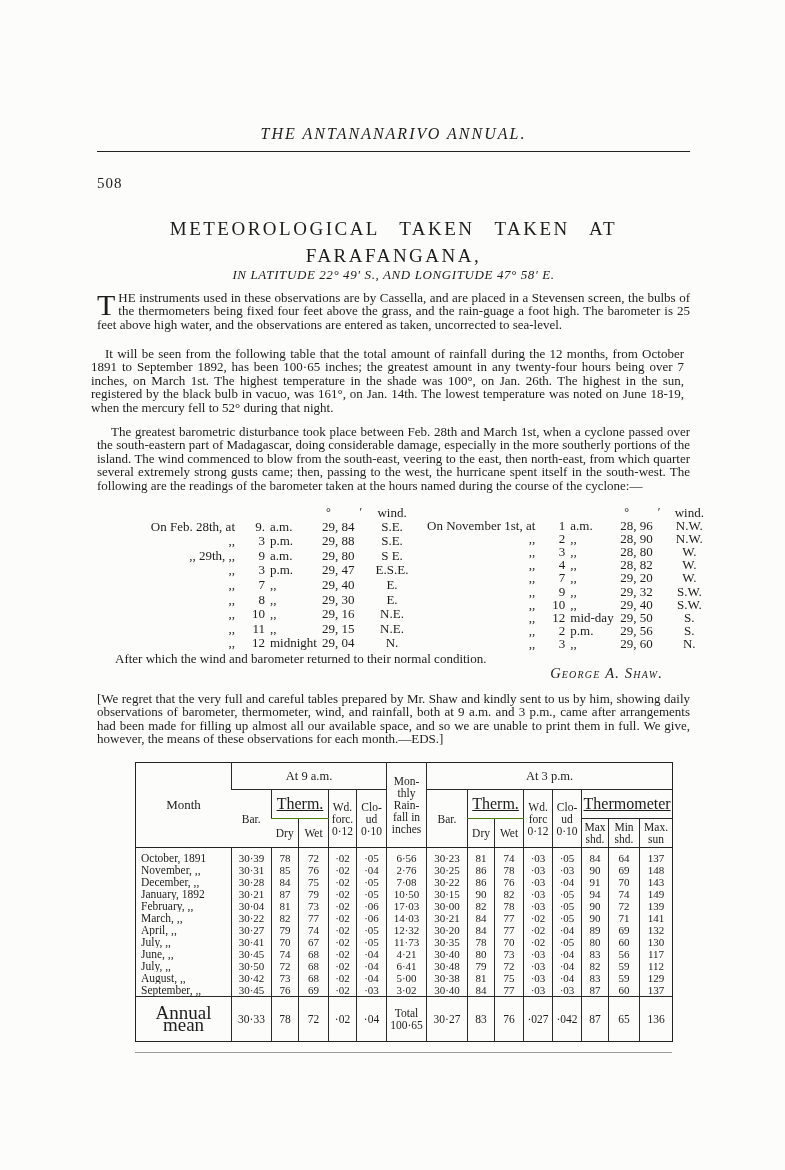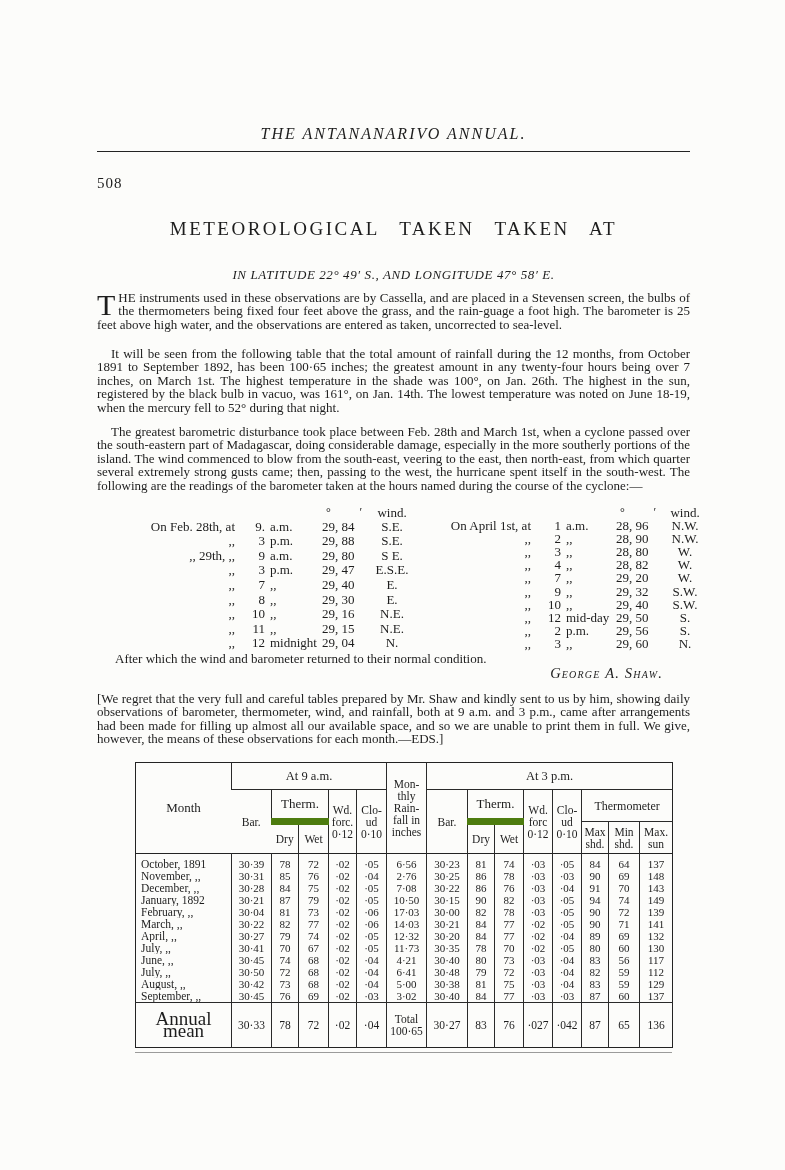"FARAFANGANA," div.t2 { html: none -> <div>FARAFANGANA,</div> }
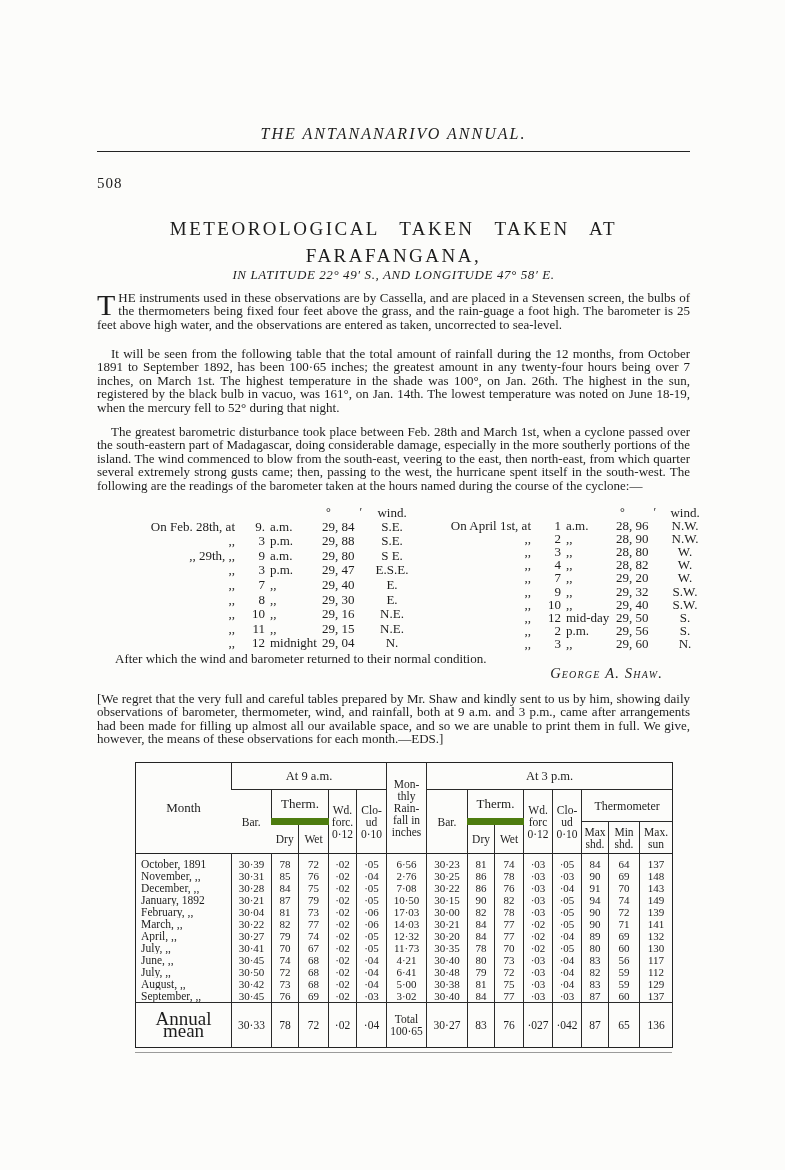"It will be seen from" .p2 { left: 97px -> 91px }
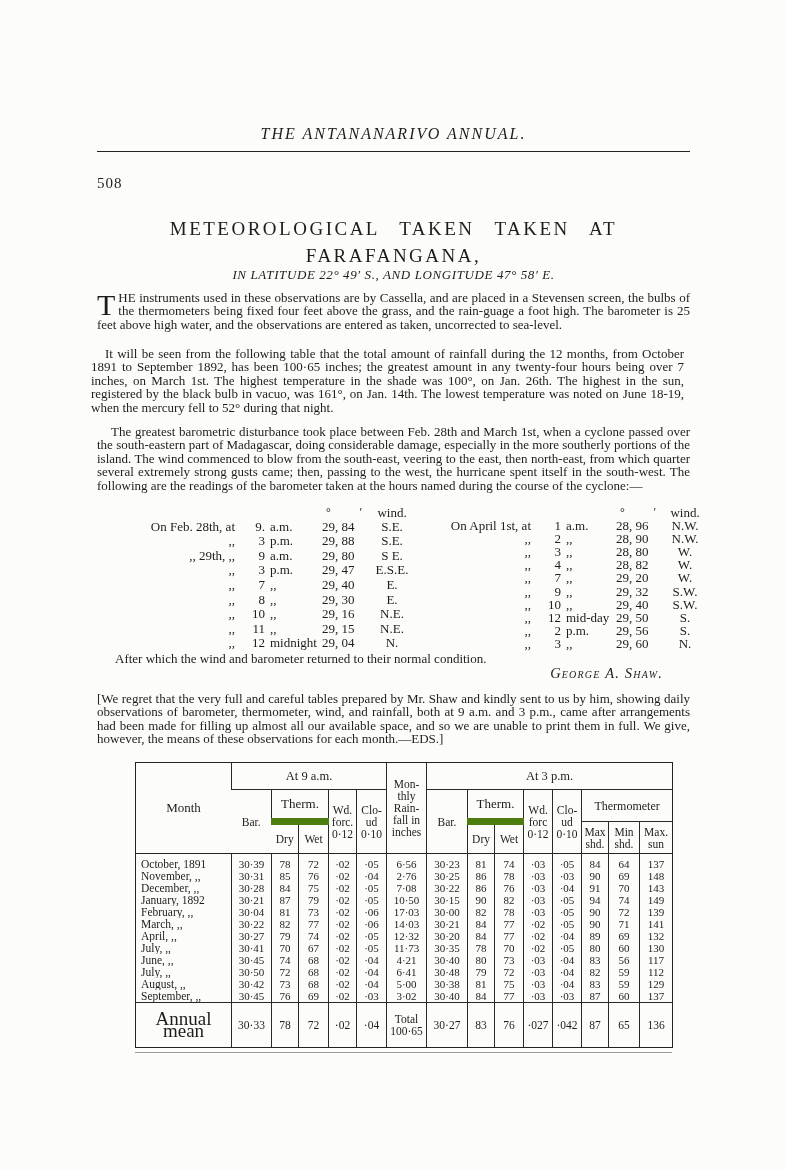"On April 1st, at" td.c-label { text: April -> November }
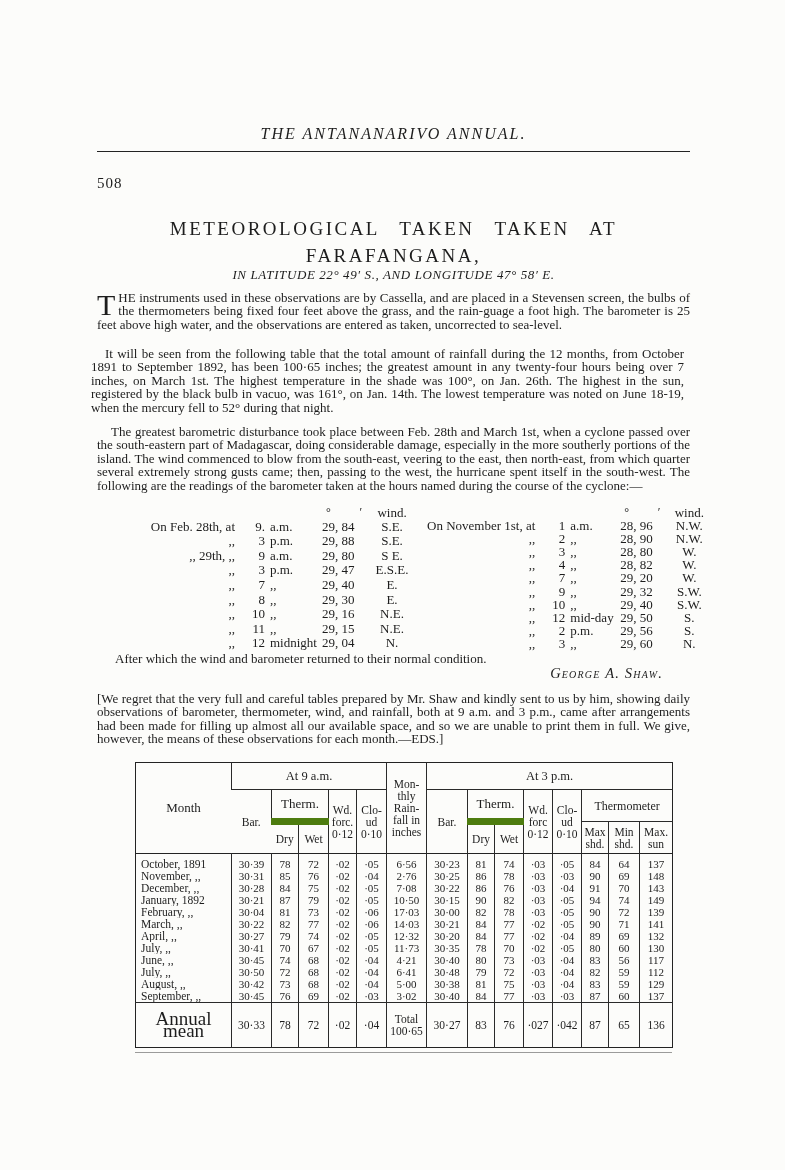"Therm." table.main .therm-h { border-bottom: 7px solid #4d7c0f -> 1px solid #4d7c0f; font-size: 13px -> 16px; text-decoration: none -> underline }
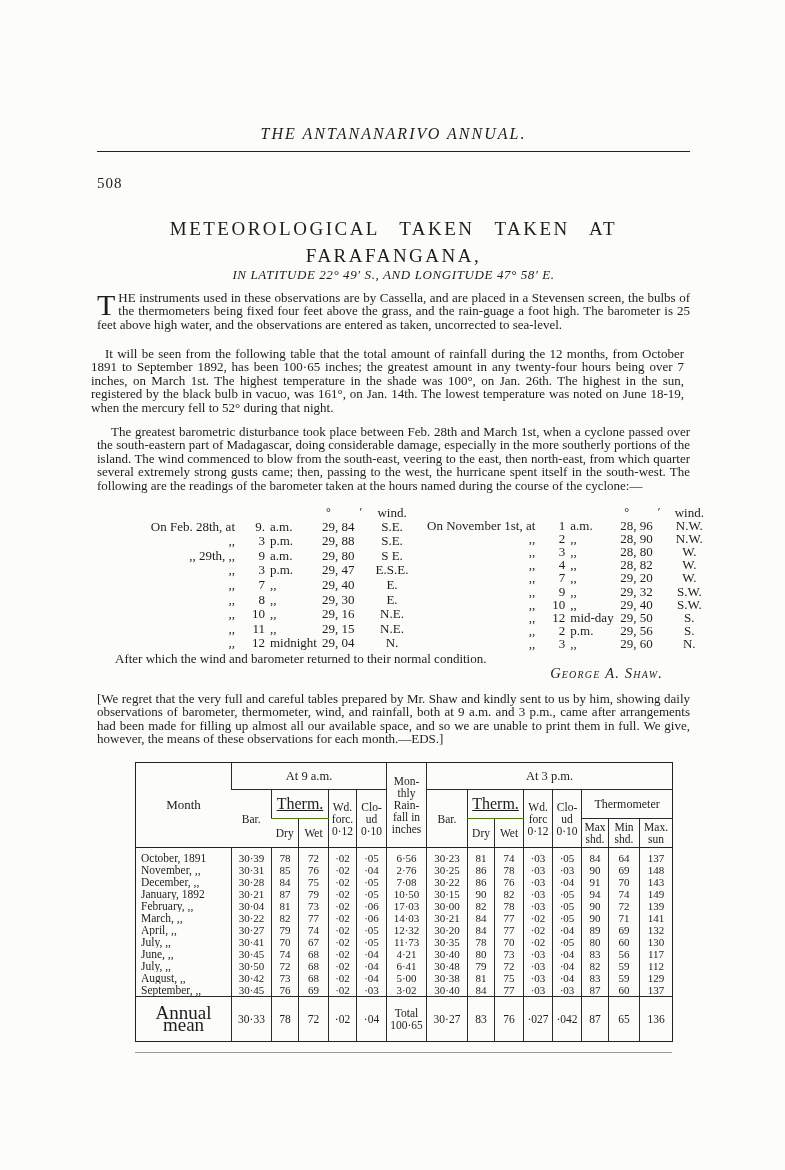"Thermometer" table.main .thermo-h { font-size: 12px -> 16px; text-decoration: none -> underline }
